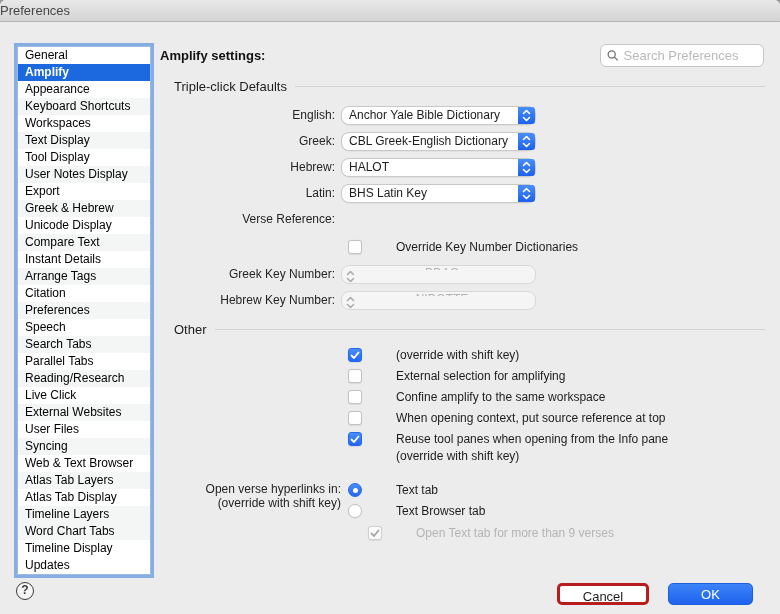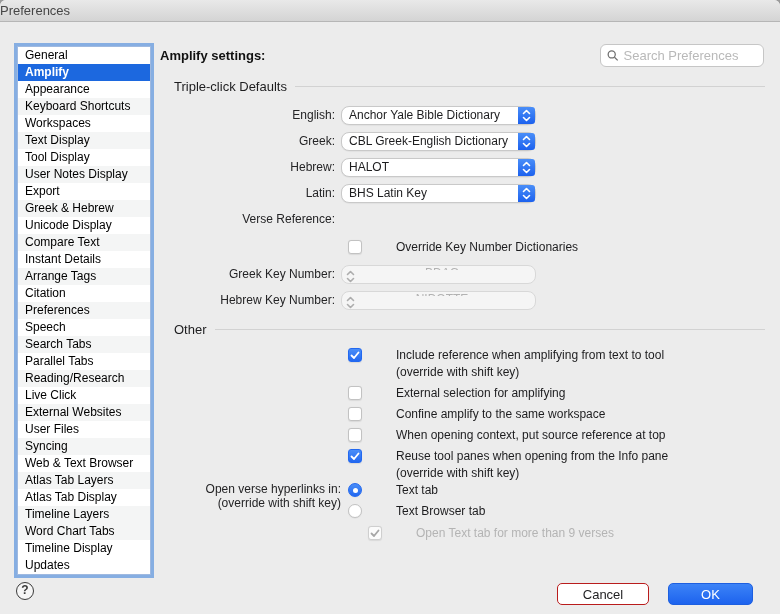"Include reference when amplifying from" span { html: <span>Include reference when amplifying from text to tool</span> -> none }
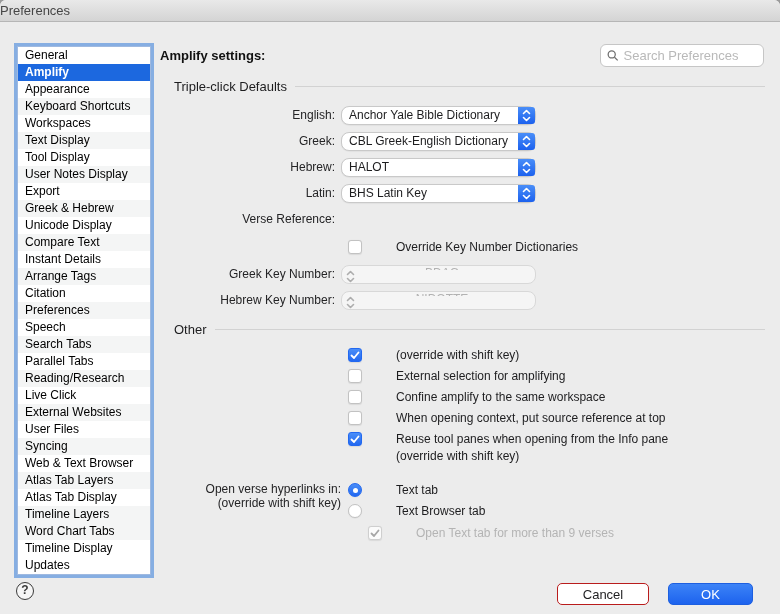"Cancel" .btn-cancel { border: 1px solid #b91c1c -> 3px solid #b91c1c }
